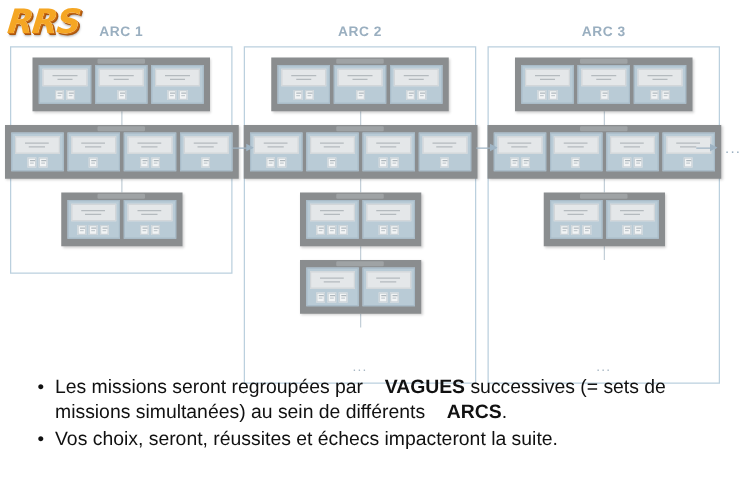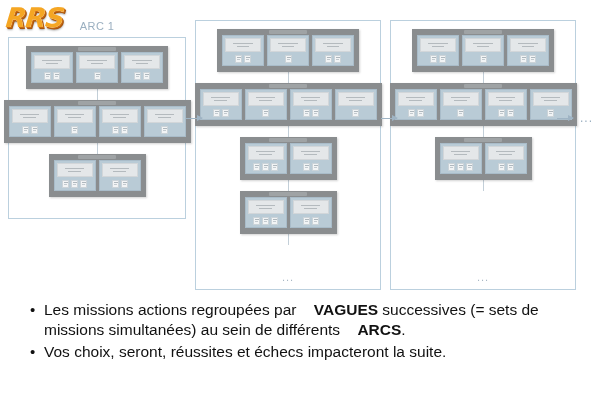"ARC 1" .arc-title { font-weight: normal -> bold }
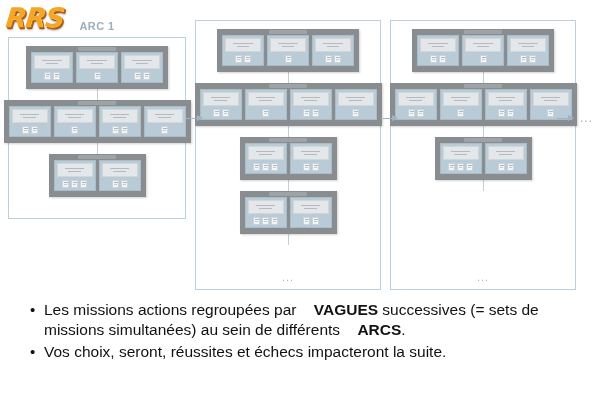"ARC 2" div.arc-title { html: none -> <div>ARC 2</div> }
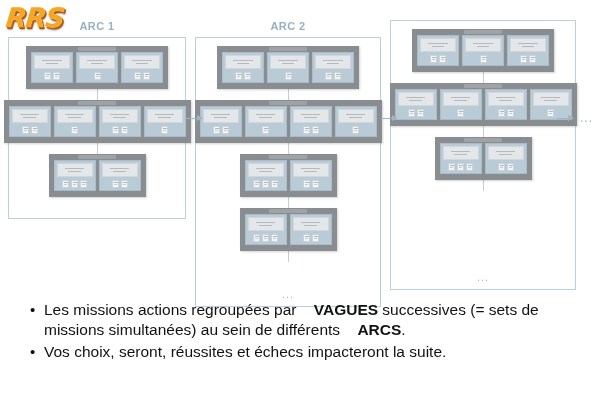"ARC 3" div.arc-title { html: none -> <div>ARC 3</div> }
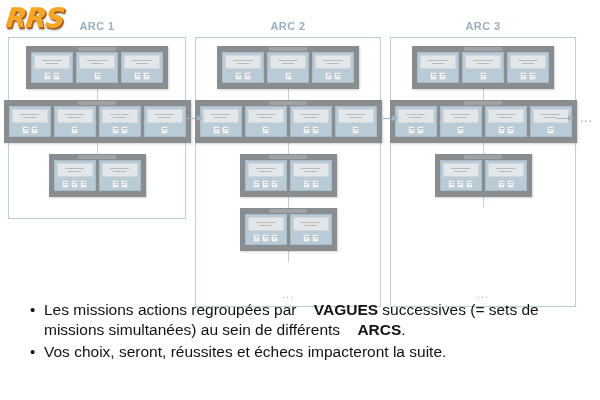"Les missions actions regroupées par" span { text: actions -> seront }
